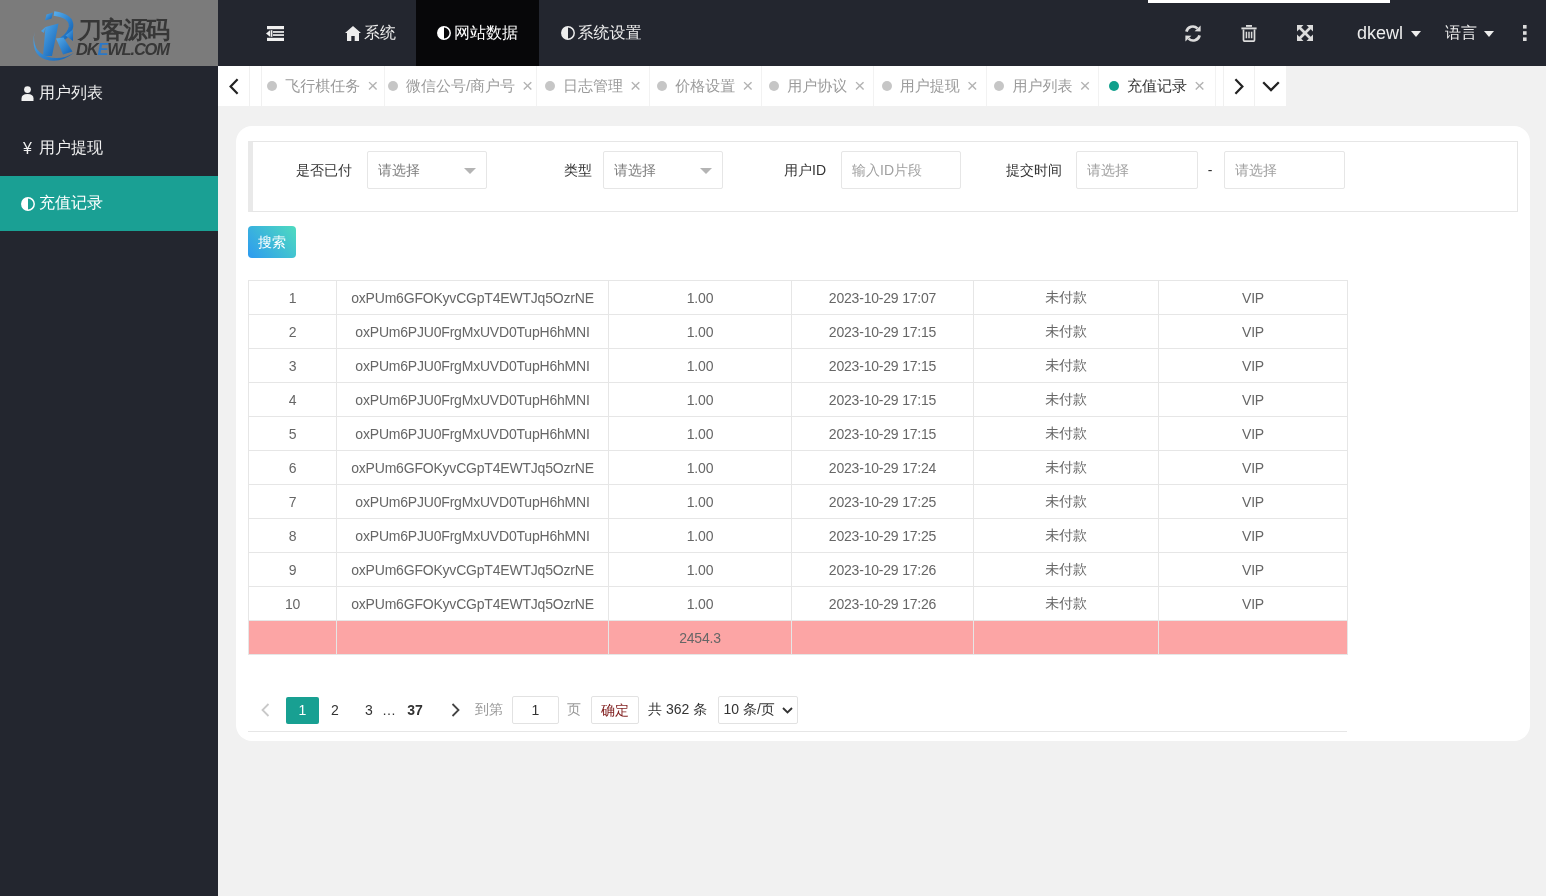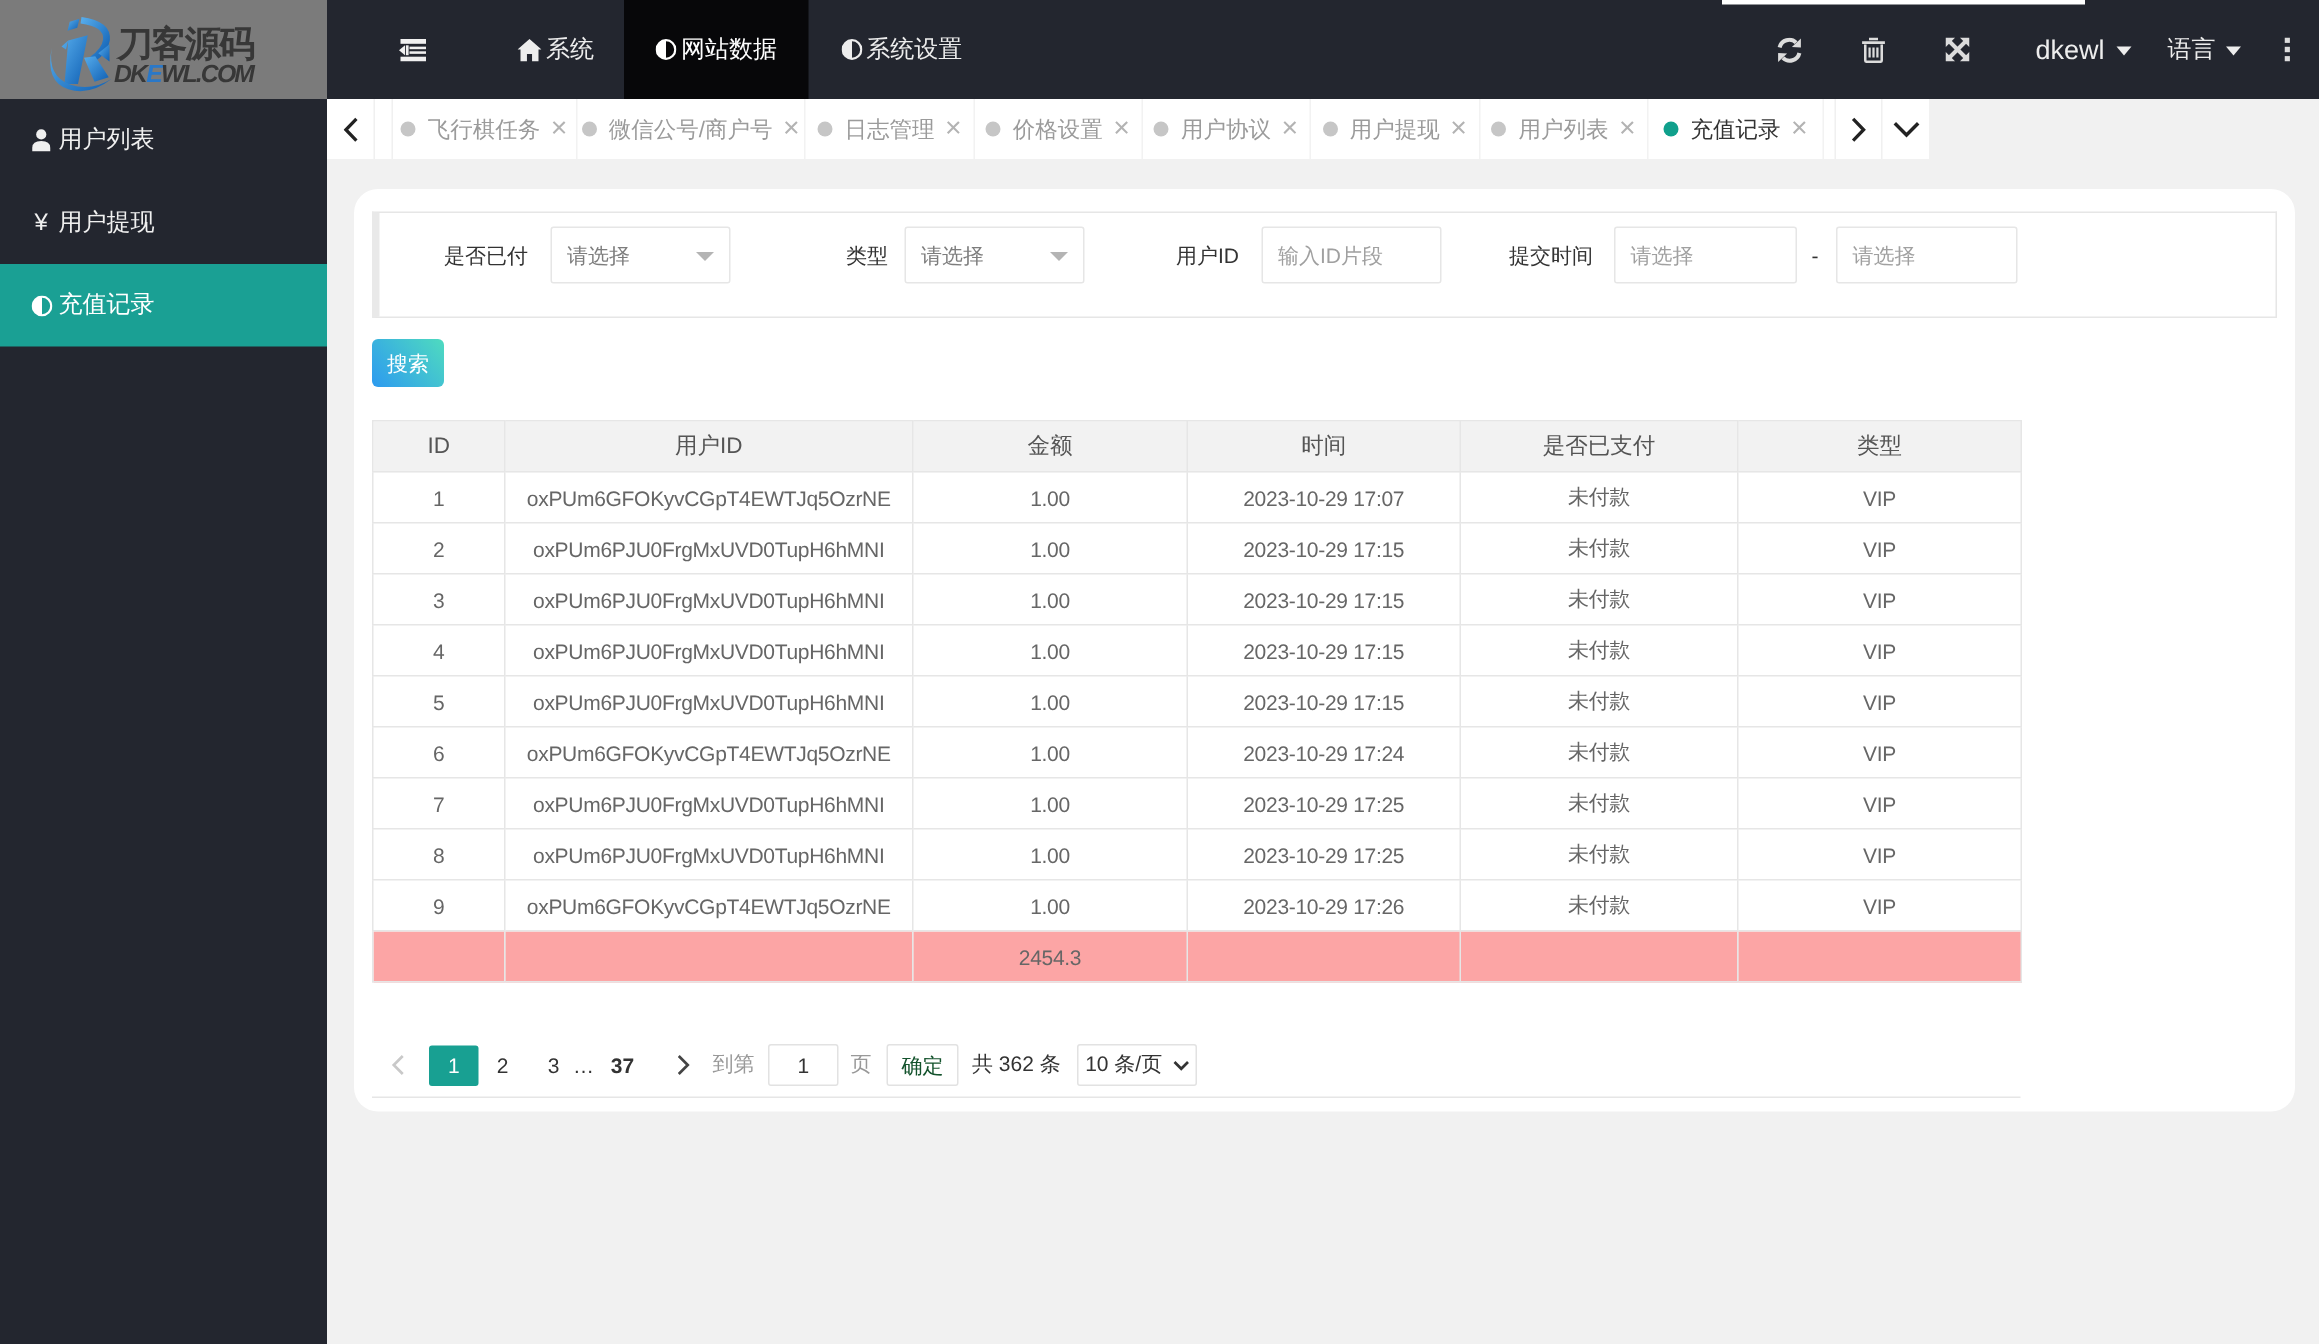"ID" tr { html: <tr> <th>ID</th> <th>用户ID</th> <th>金额</th> <th>时间</th> <th>是否已支付</th> <th>类型</th> </tr> -> none }
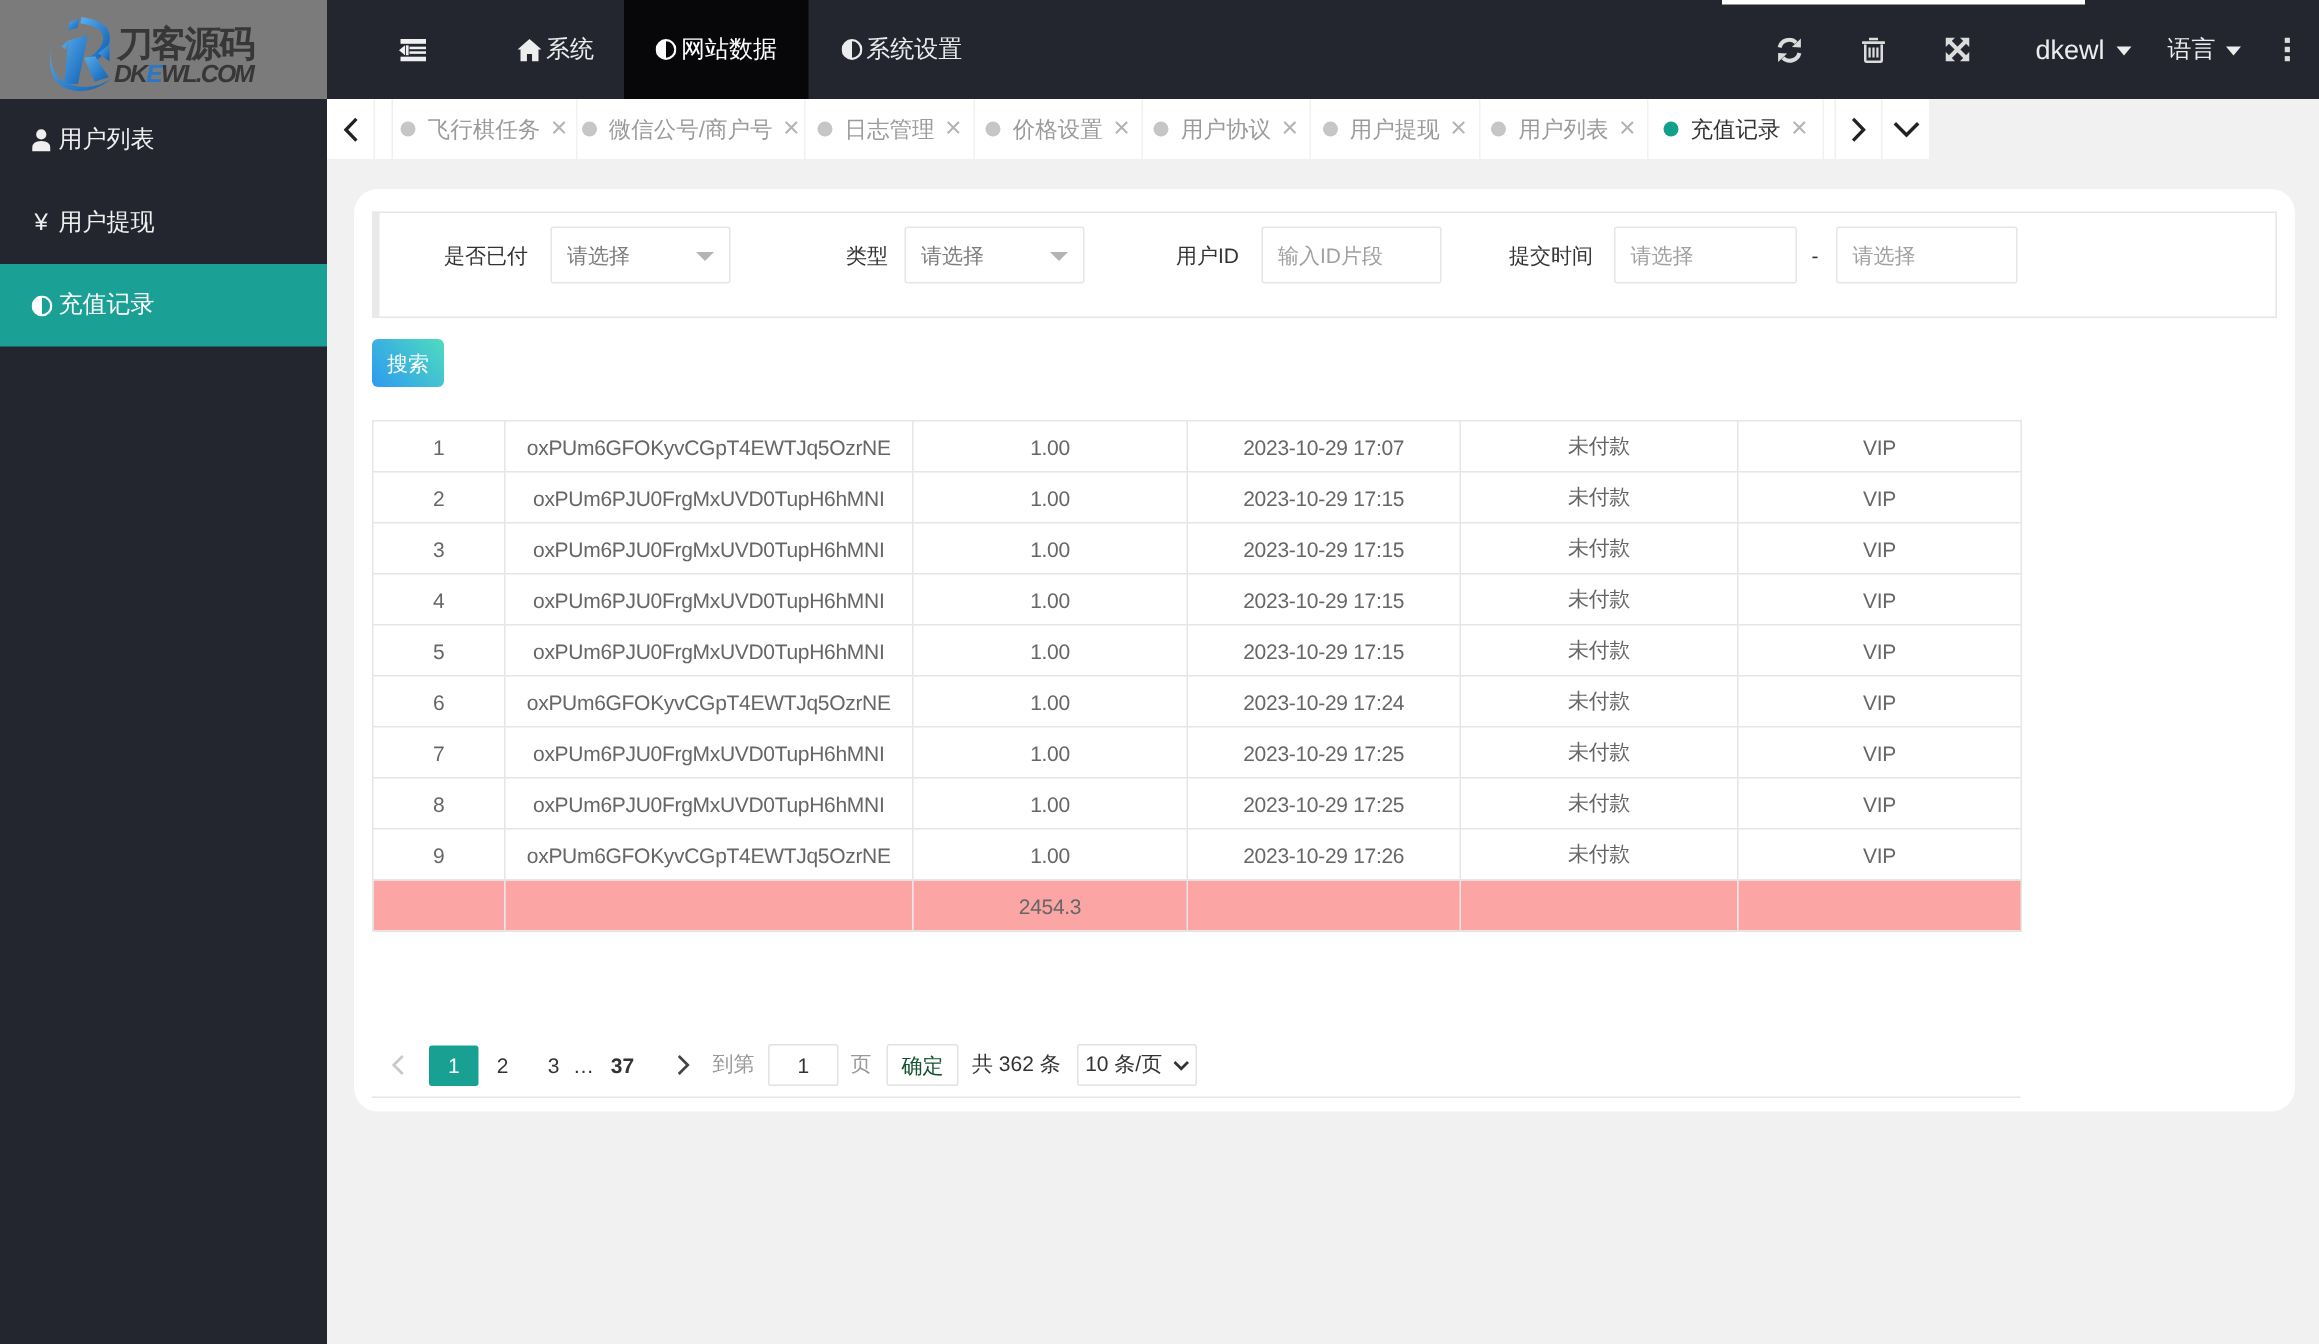"10" tr { html: none -> <tr> <td>10</td> <td>oxPUm6GFOKyvCGpT4EWTJq5OzrNE</td> <td>1.00</td> <td>2023-10-29 17:26</td> <td>未付款</td> <td>VIP</td> </tr> }
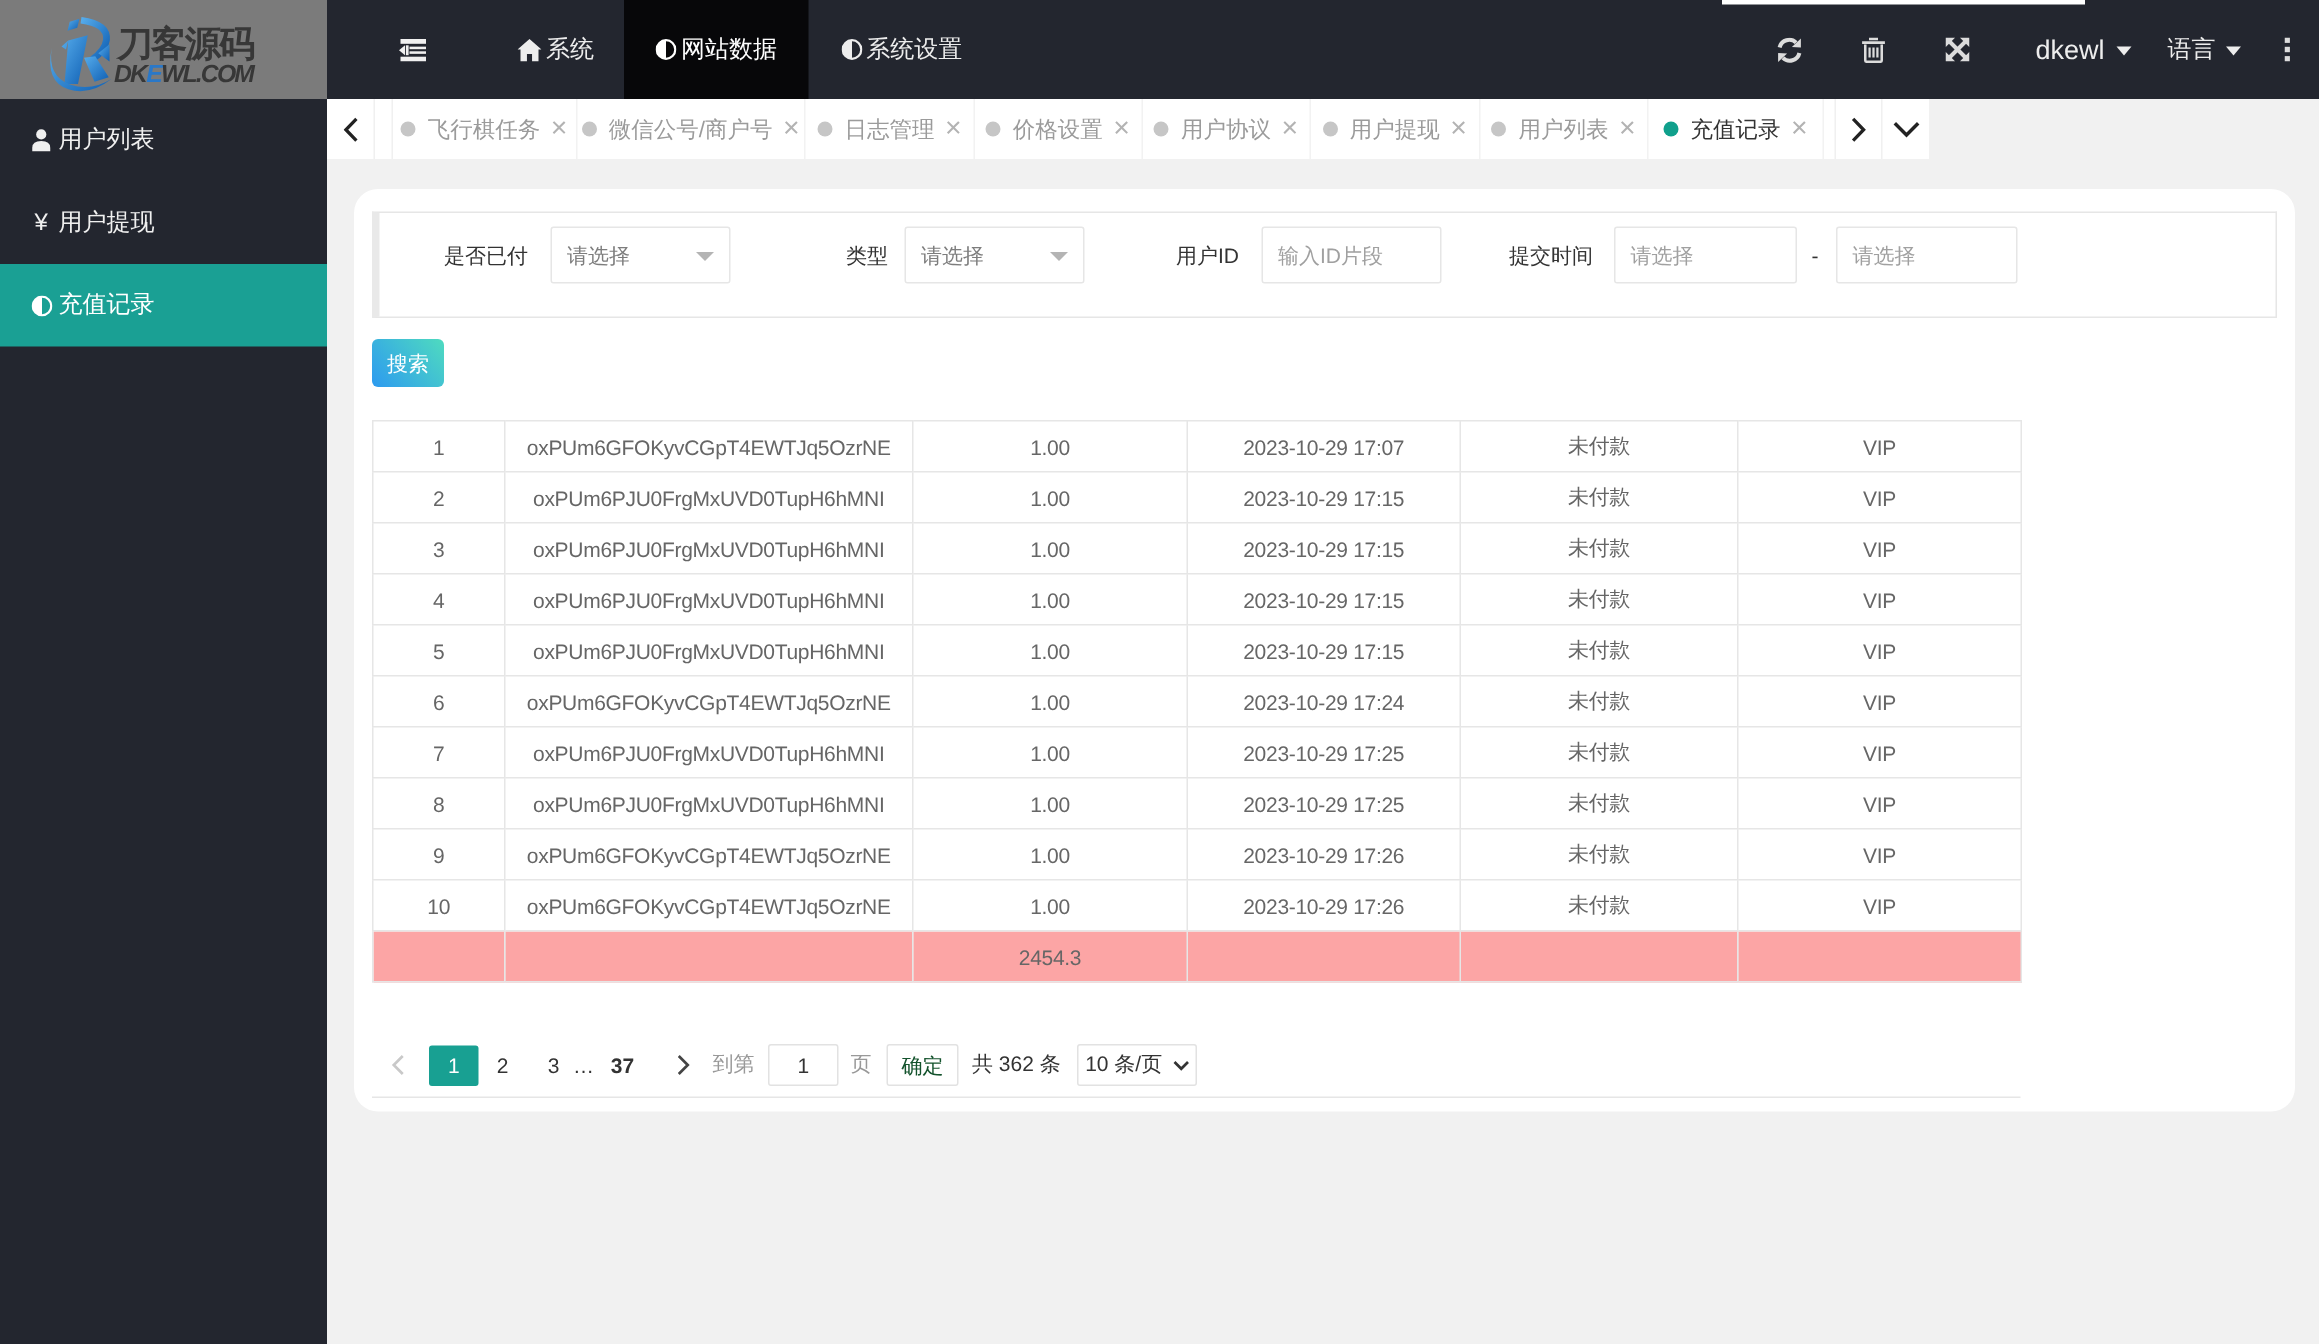"确定" #okbtn { color: #14532d -> #7f1d1d }
